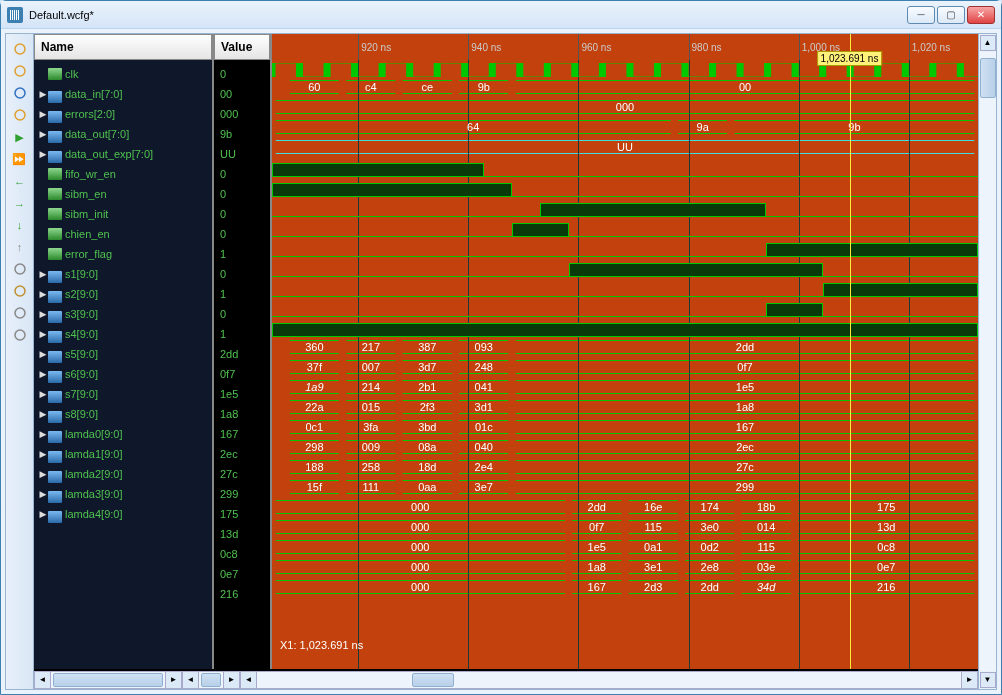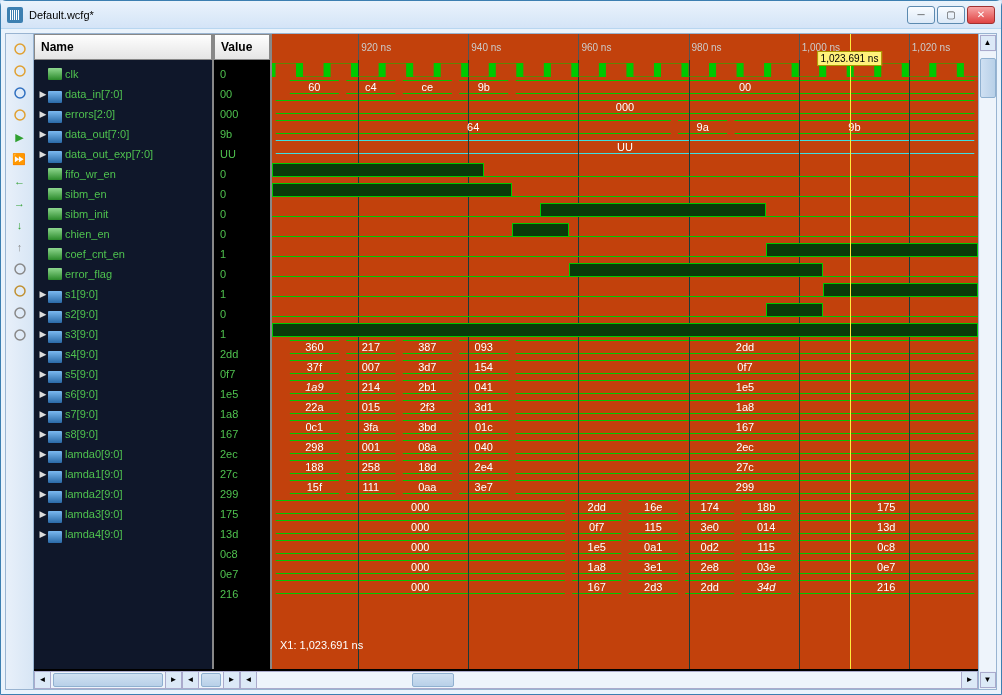"coef_cnt_en" div.row { html: <div> <span></span> <span></span> <span>coef_cnt_en</span> </div> -> none }
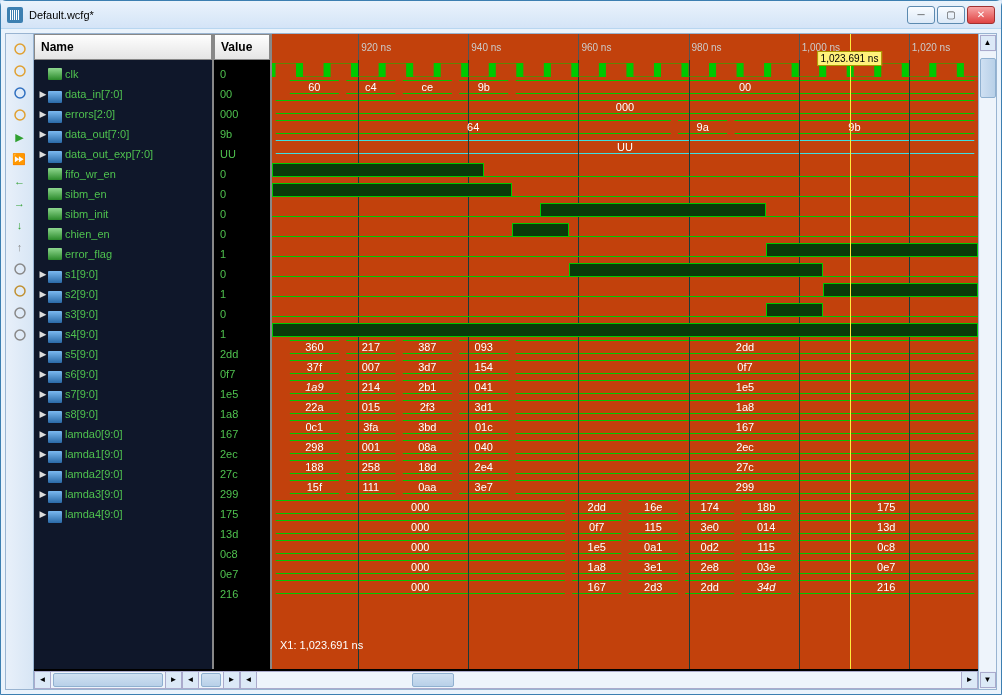"154" span { text: 154 -> 248 }
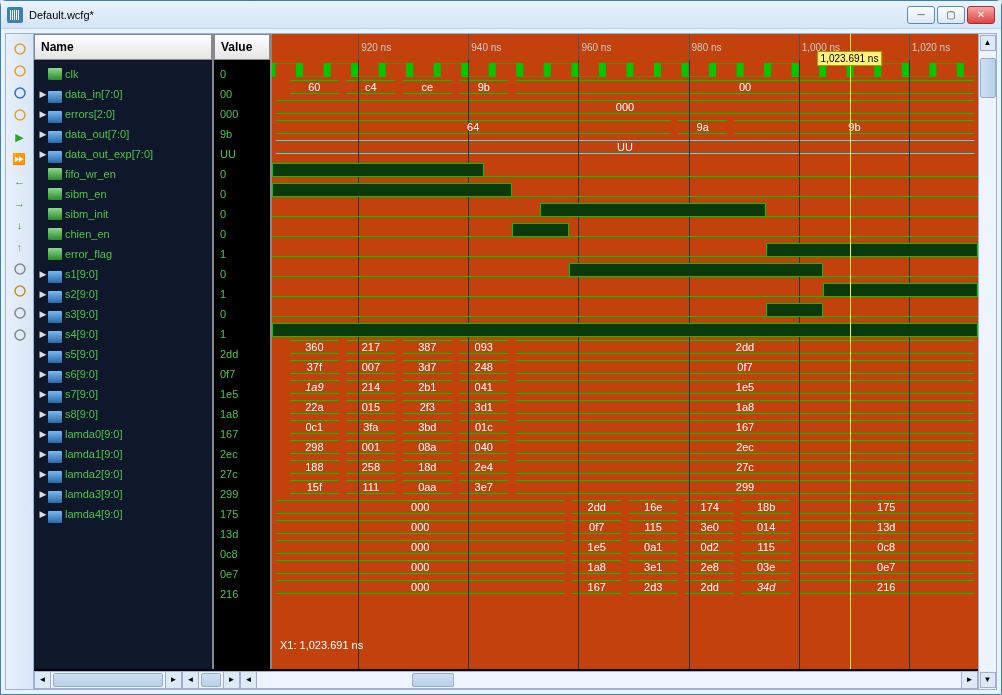"001" span { text: 001 -> 009 }
